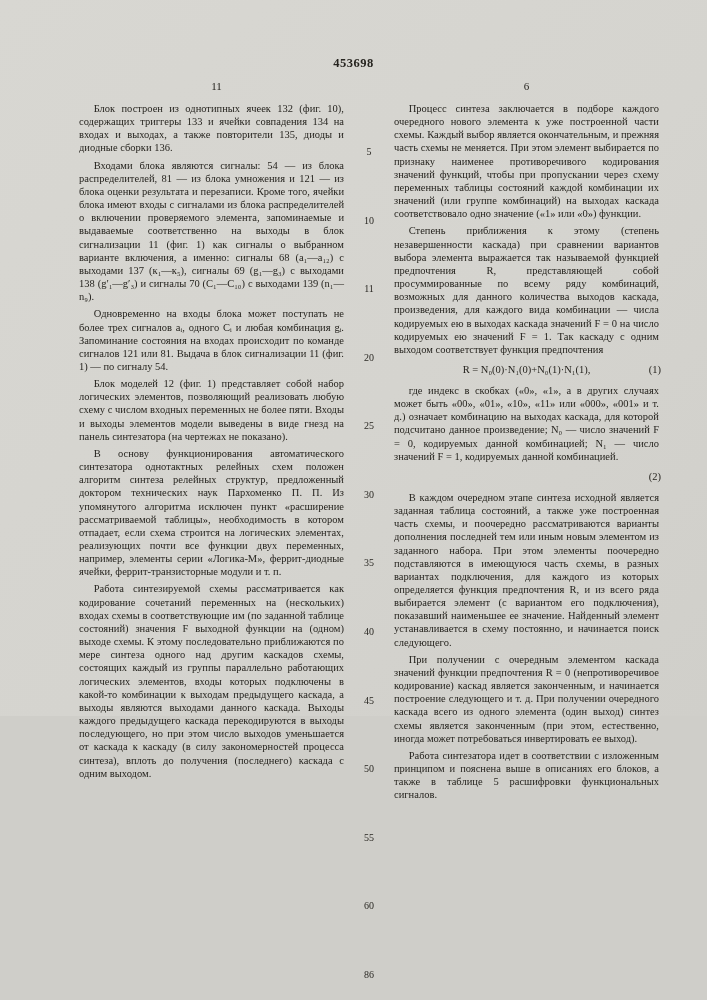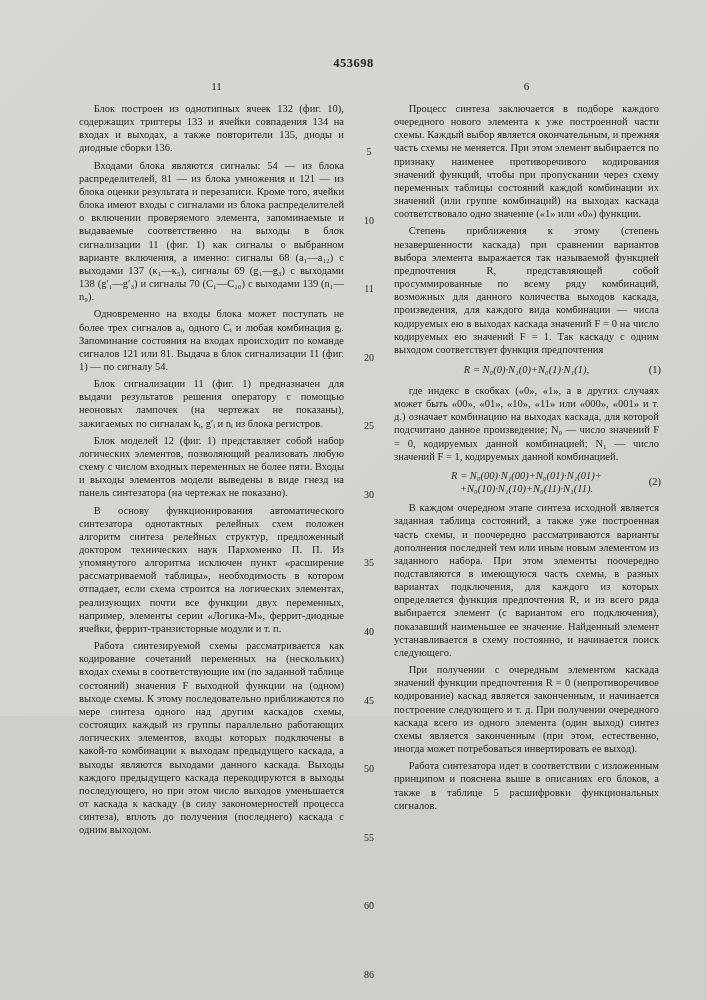"R = N₀(0)·N₁(0)+N₀(1)·N₁(1)," .formula .f-text { font-style: italic -> none; text-align: center -> right }
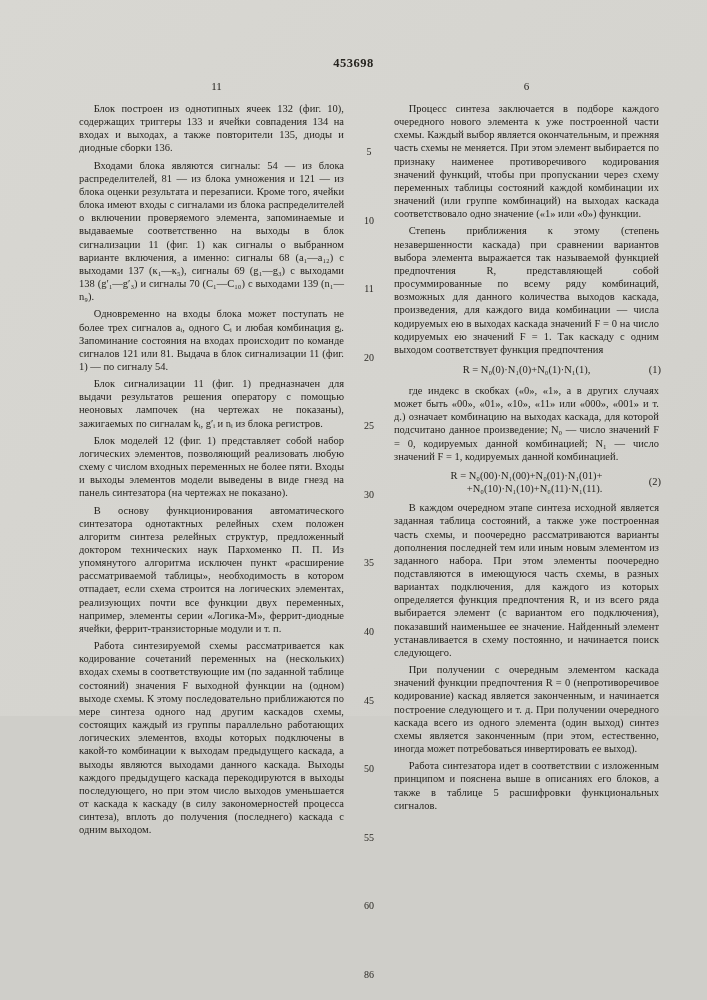"Блок сигнализации 11 (фиг. 1)" div.para { html: <div>Блок сигнализации 11 (фиг. 1) предназначен для выдачи результатов решения оператору с помощью неоновых лампочек (на чертежах не показаны), зажигаемых по сигналам kᵢ, g′ᵢ и nᵢ из блока регистров.</div> -> none }
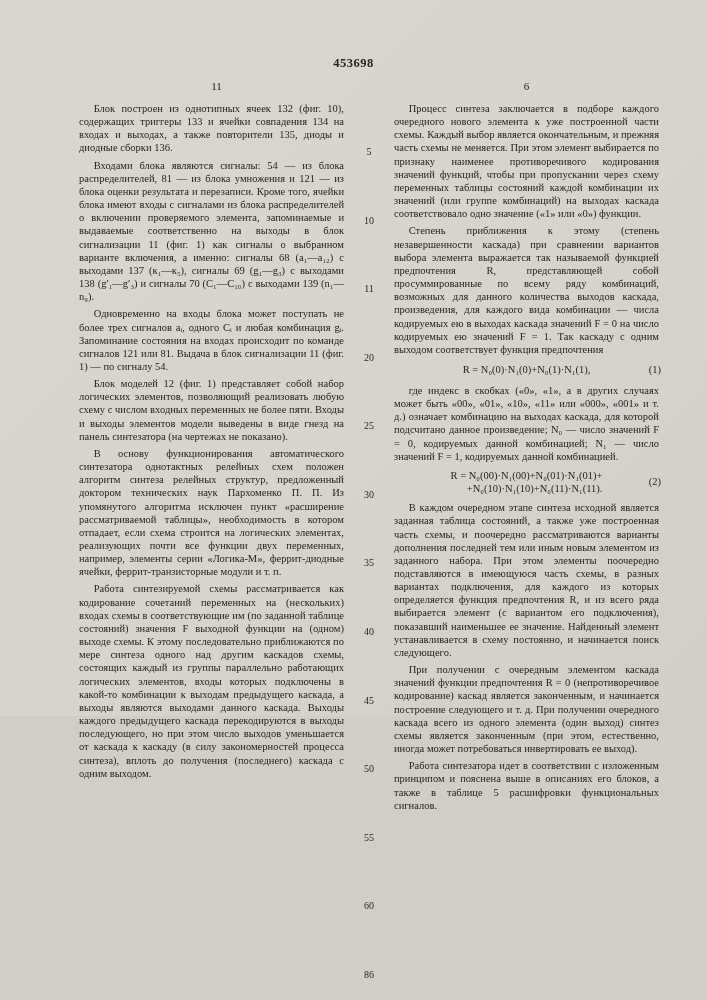"R = N₀(00)·N₁(00)+N₀(01)·N₁(01)+" span.f-text { html: <span>R = N₀(00)·N₁(00)+N₀(01)·N₁(01)+ +N₀(10)·N₁(10)+N₀(11)·N₁(11).</span> -> none }
